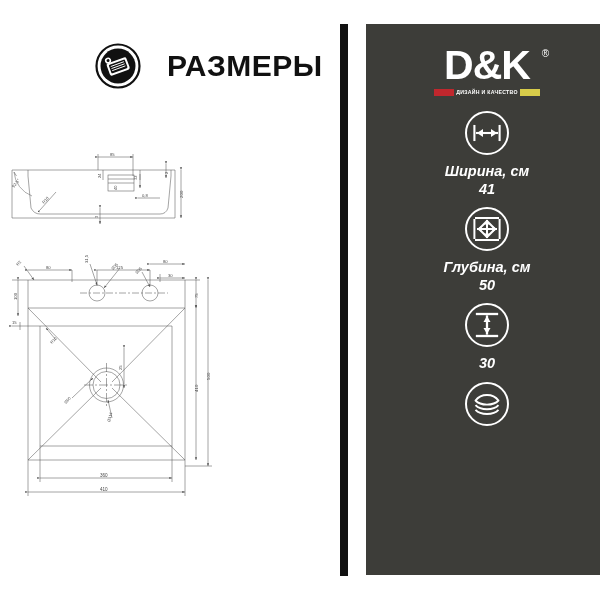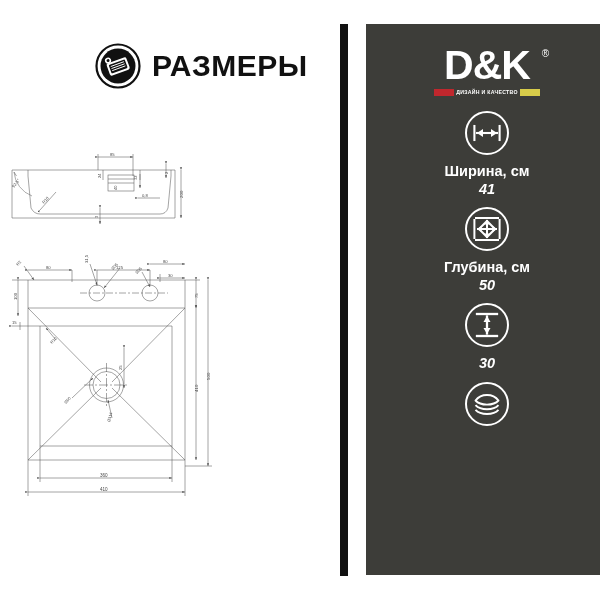"РАЗМЕРЫ" #header { gap: 11px -> 26px }
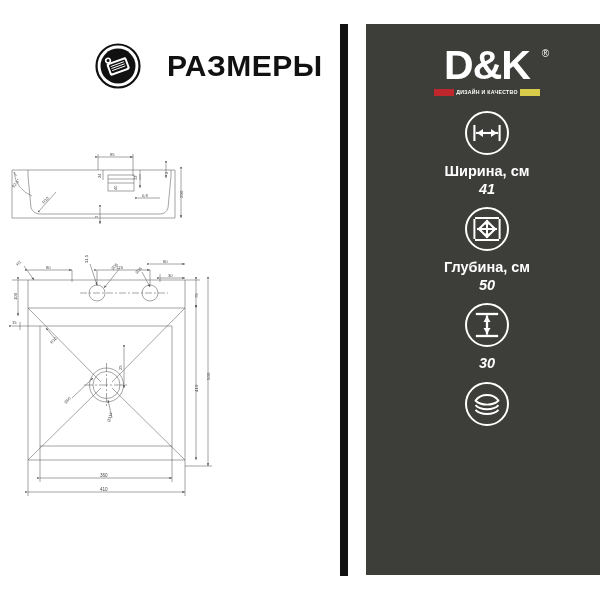"Ширина, см" .feature-label { font-style: none -> italic }
